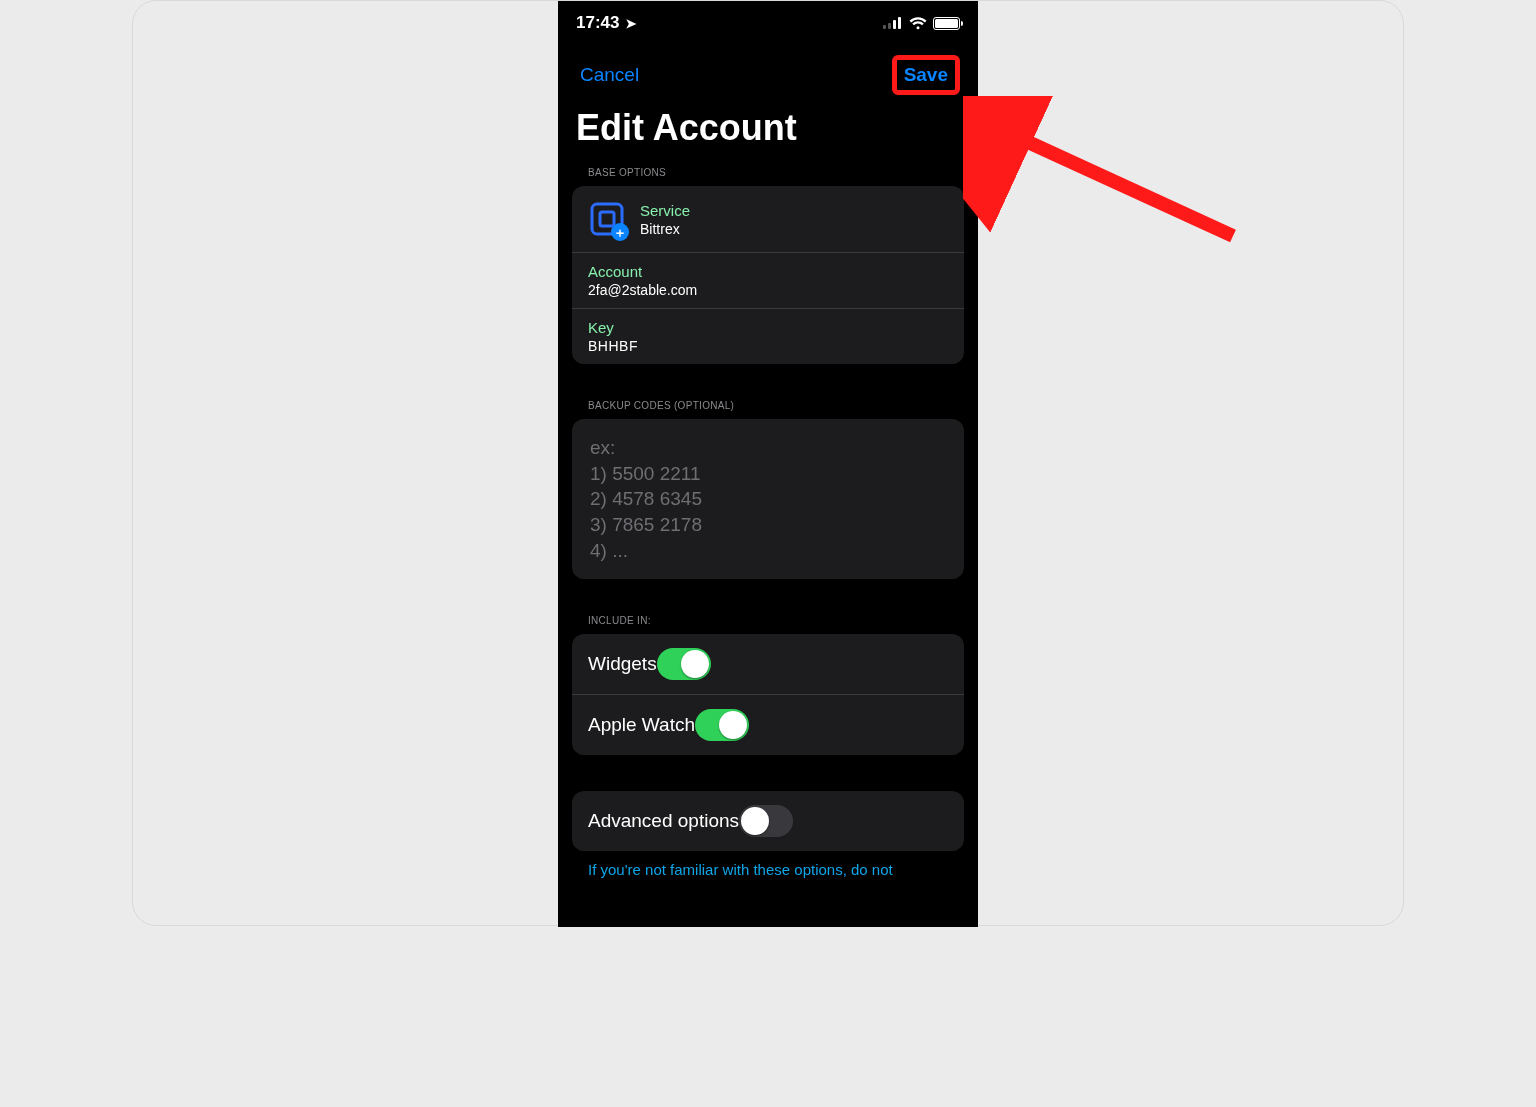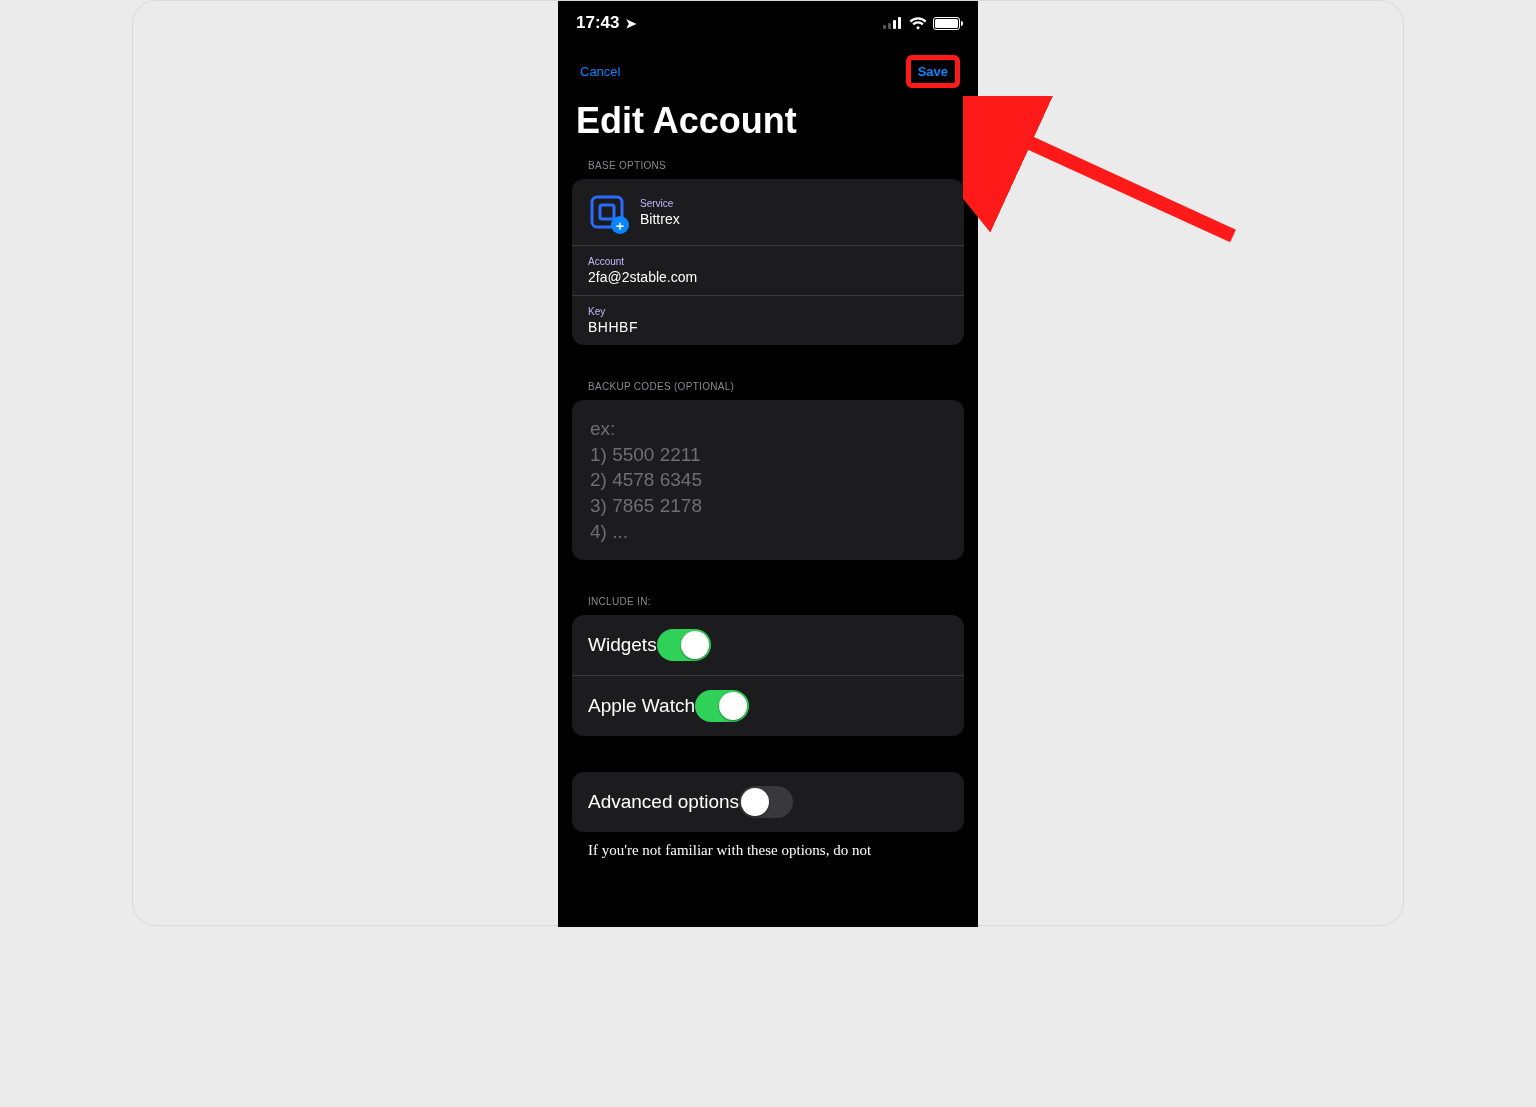"Cancel" .nav-btn { font-size: 13px -> 19px }
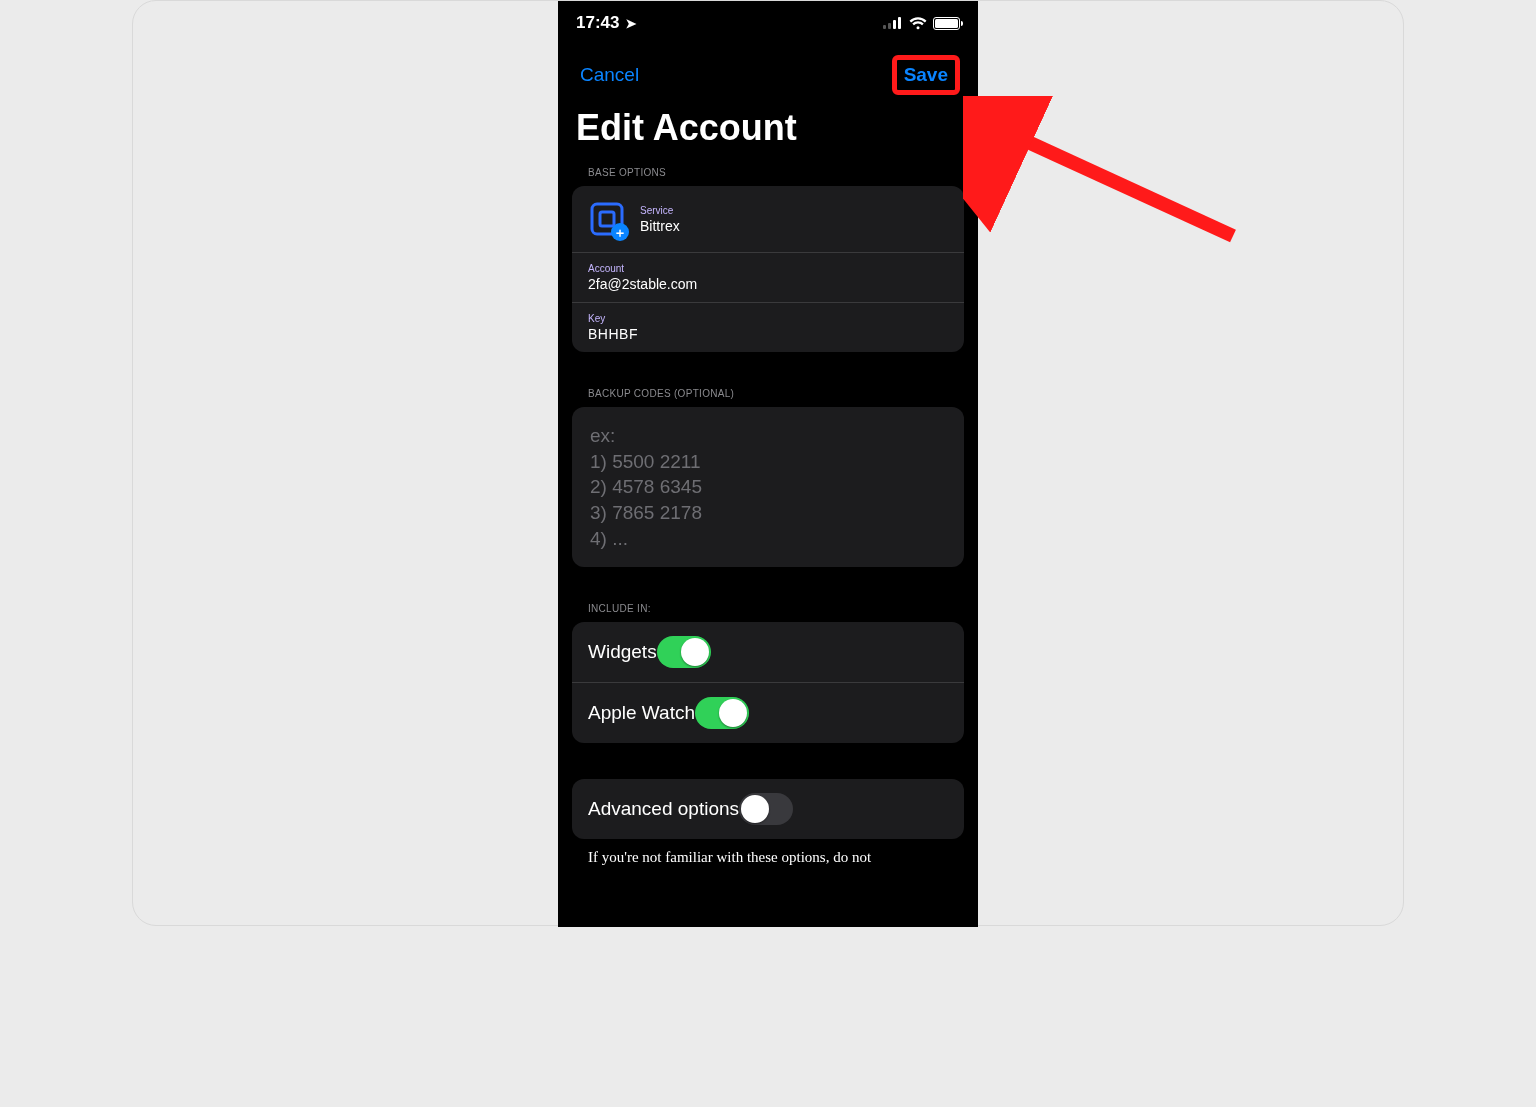"Service" .field-stack .flabel { color: #c4b5fd -> #86efac; font-size: 10px -> 15px }
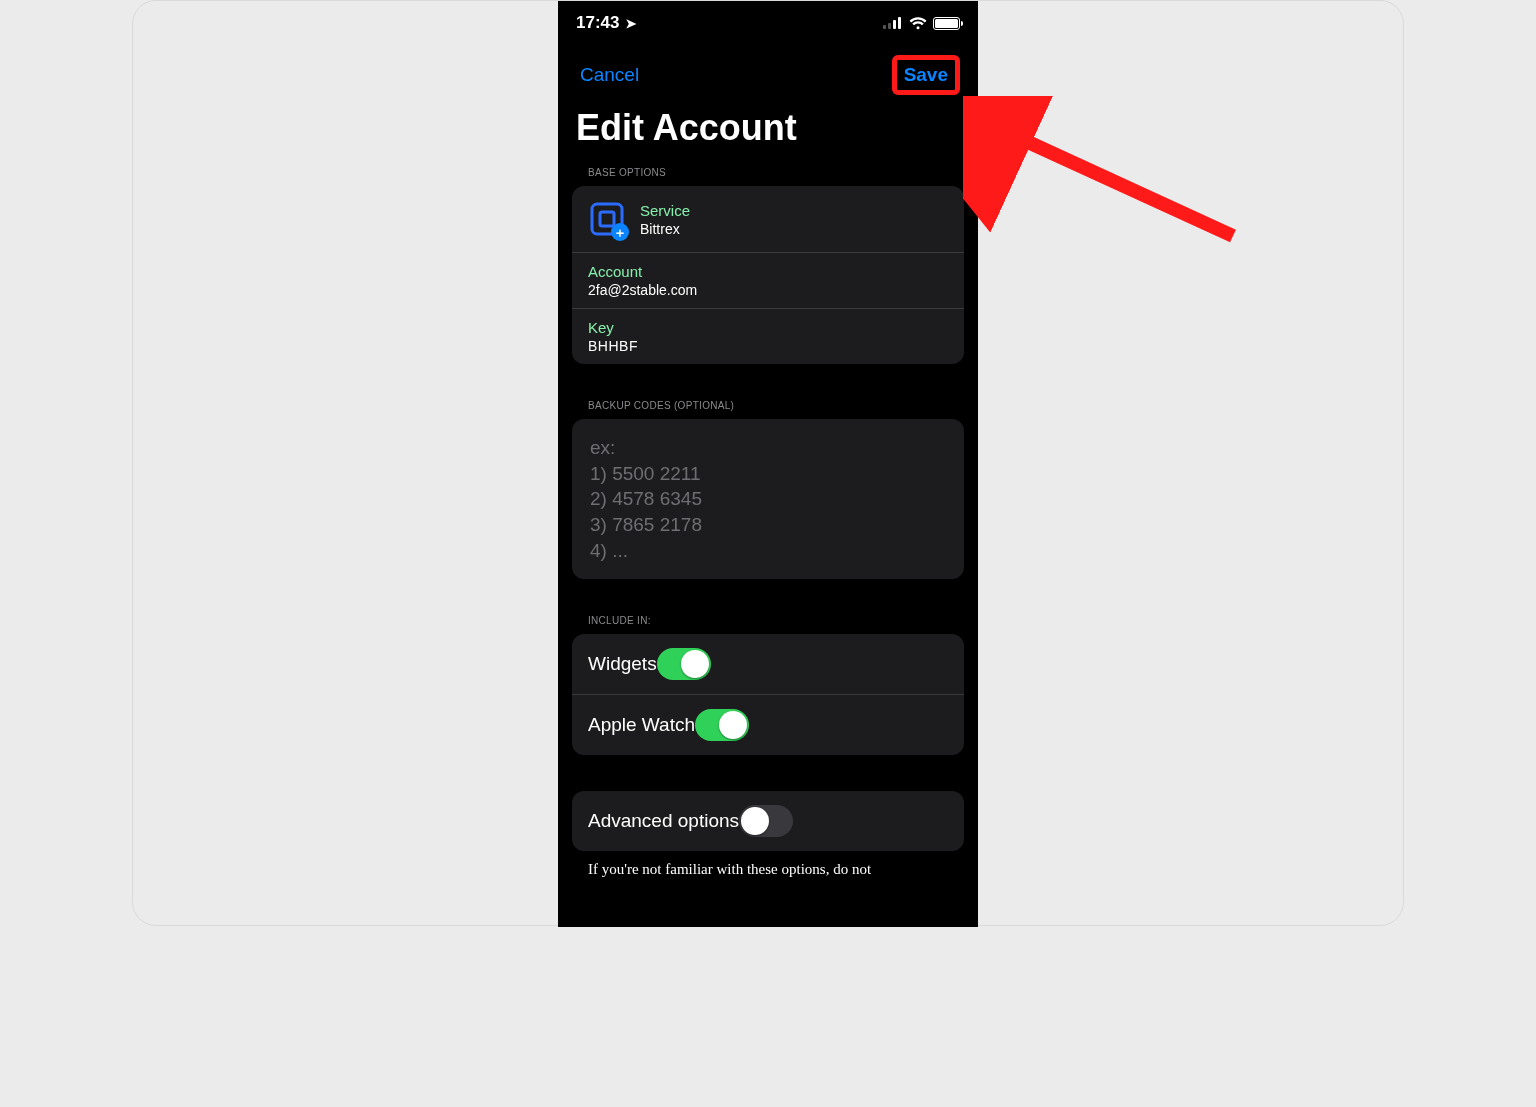"If you're not familiar with" .footer-note { color: #ffffff -> #0ea5e9; font-family: Liberation Serif, serif -> none }
